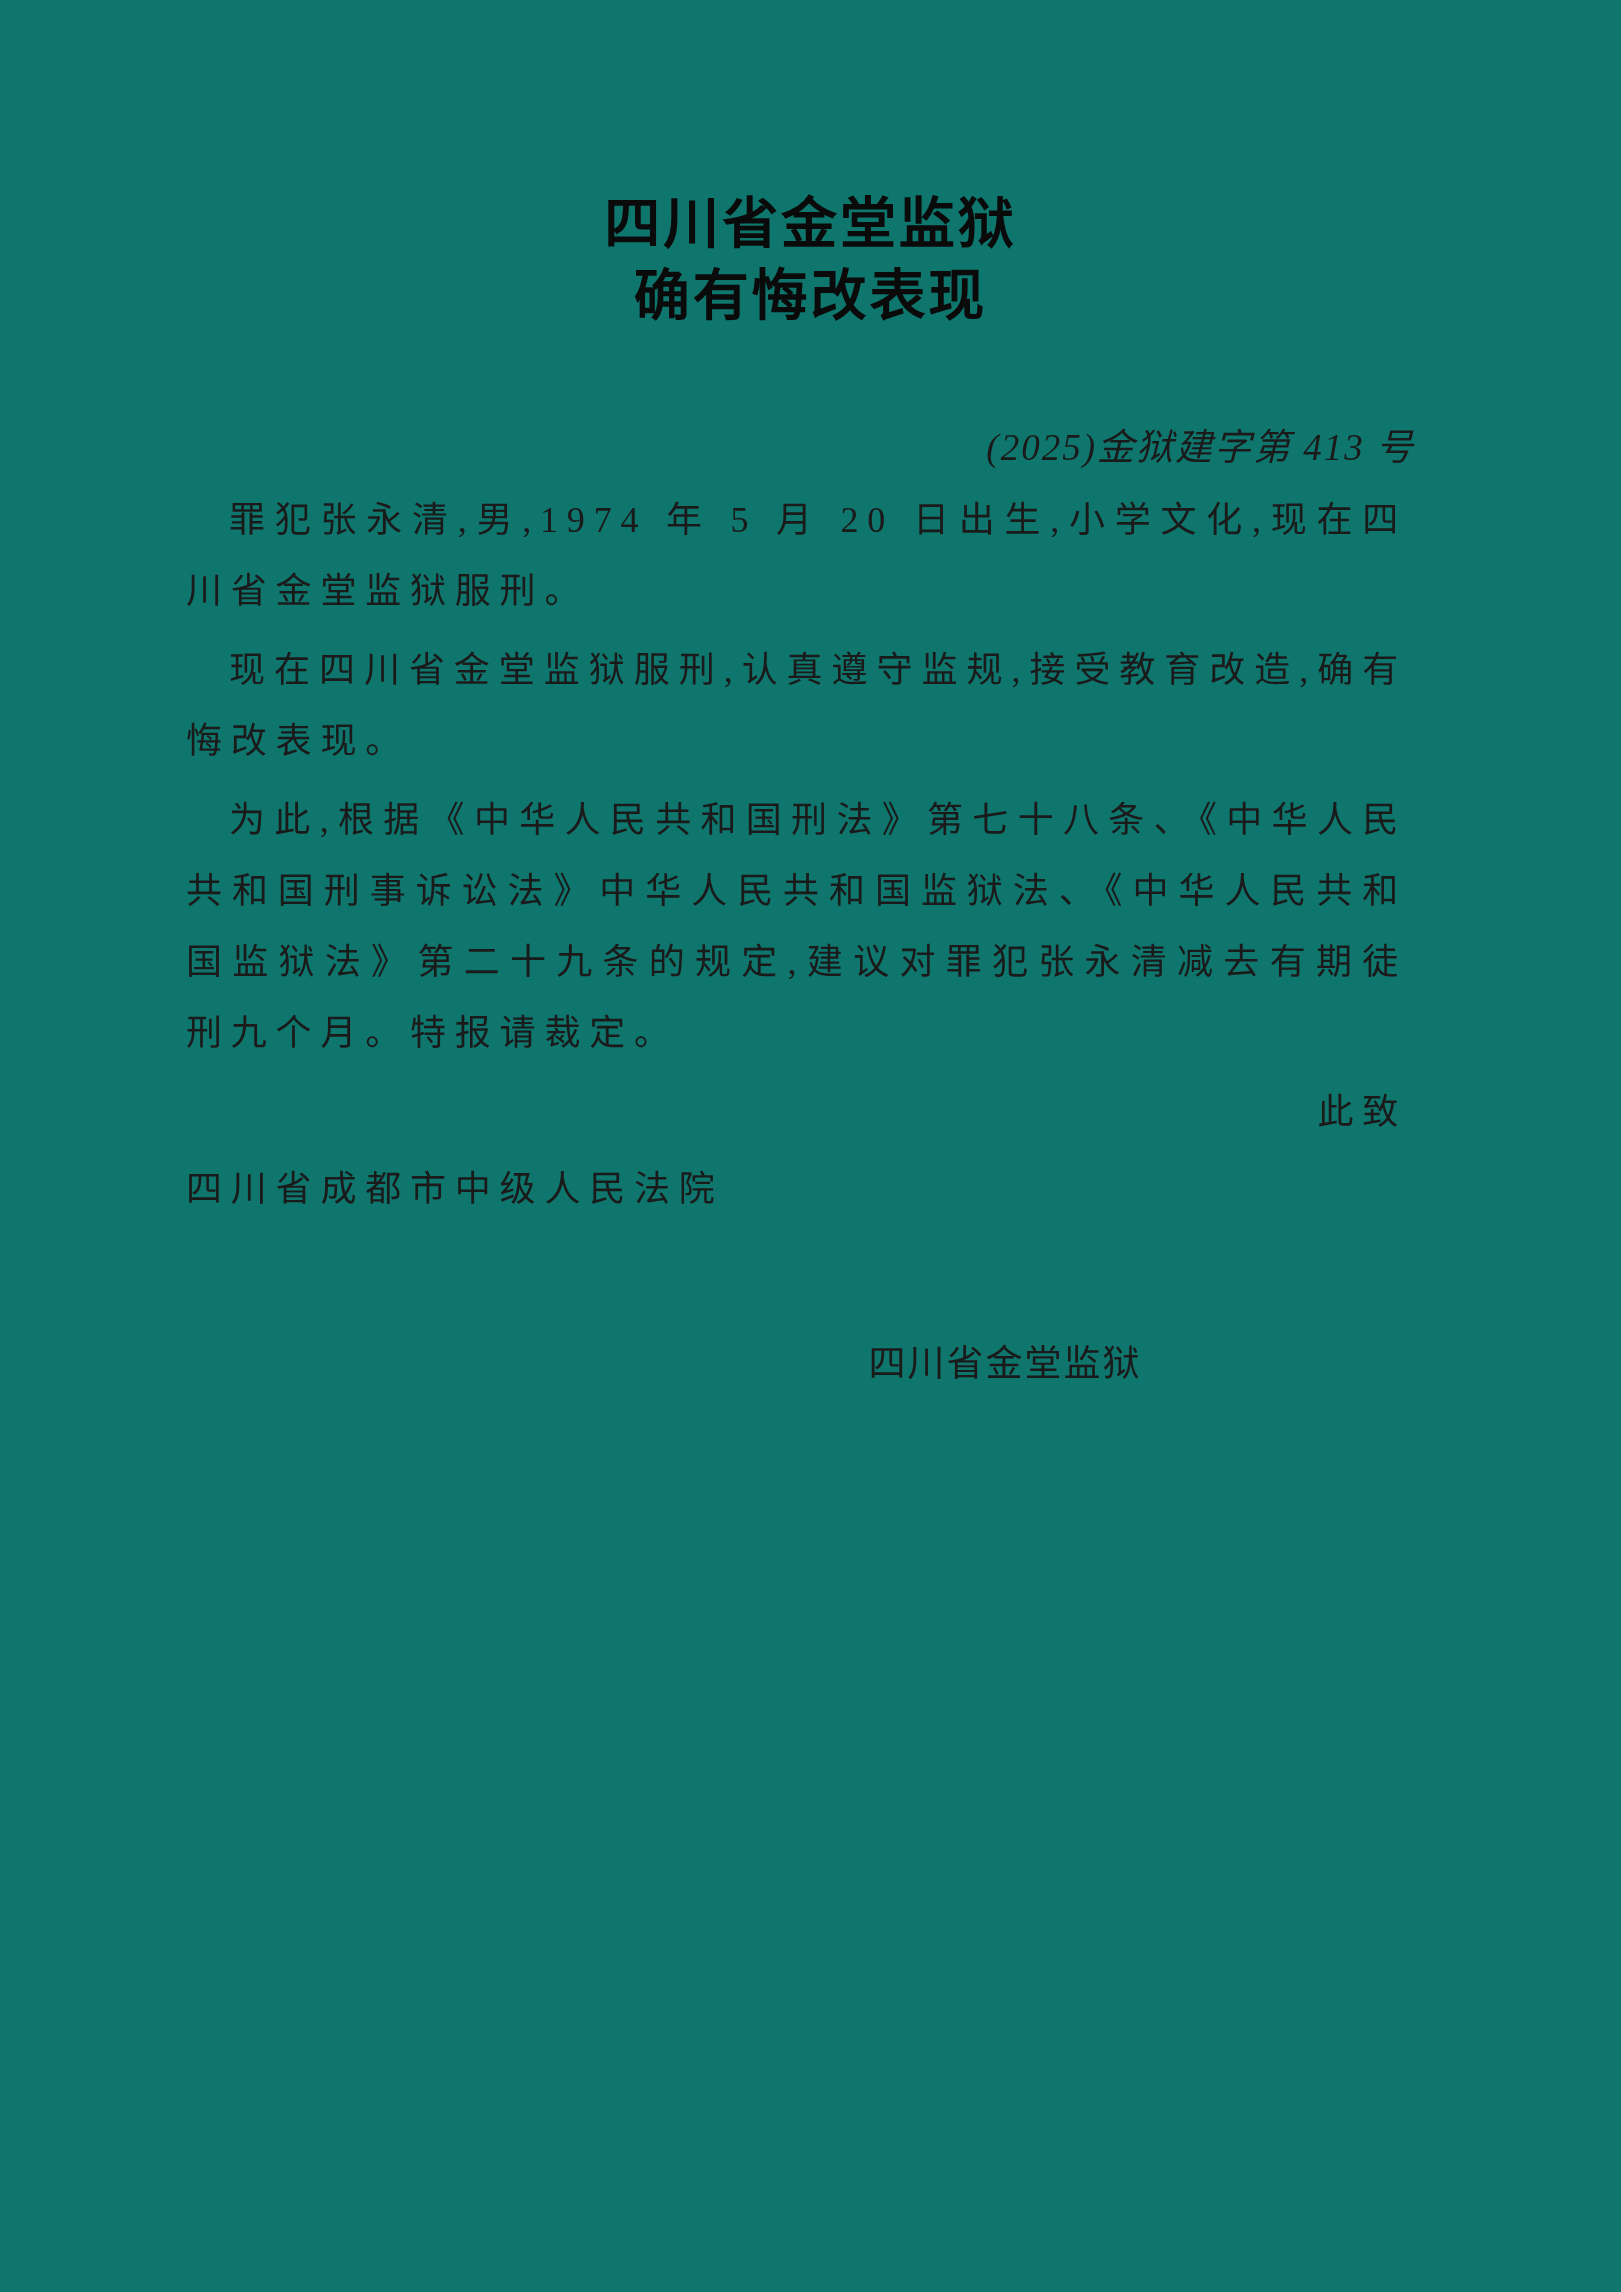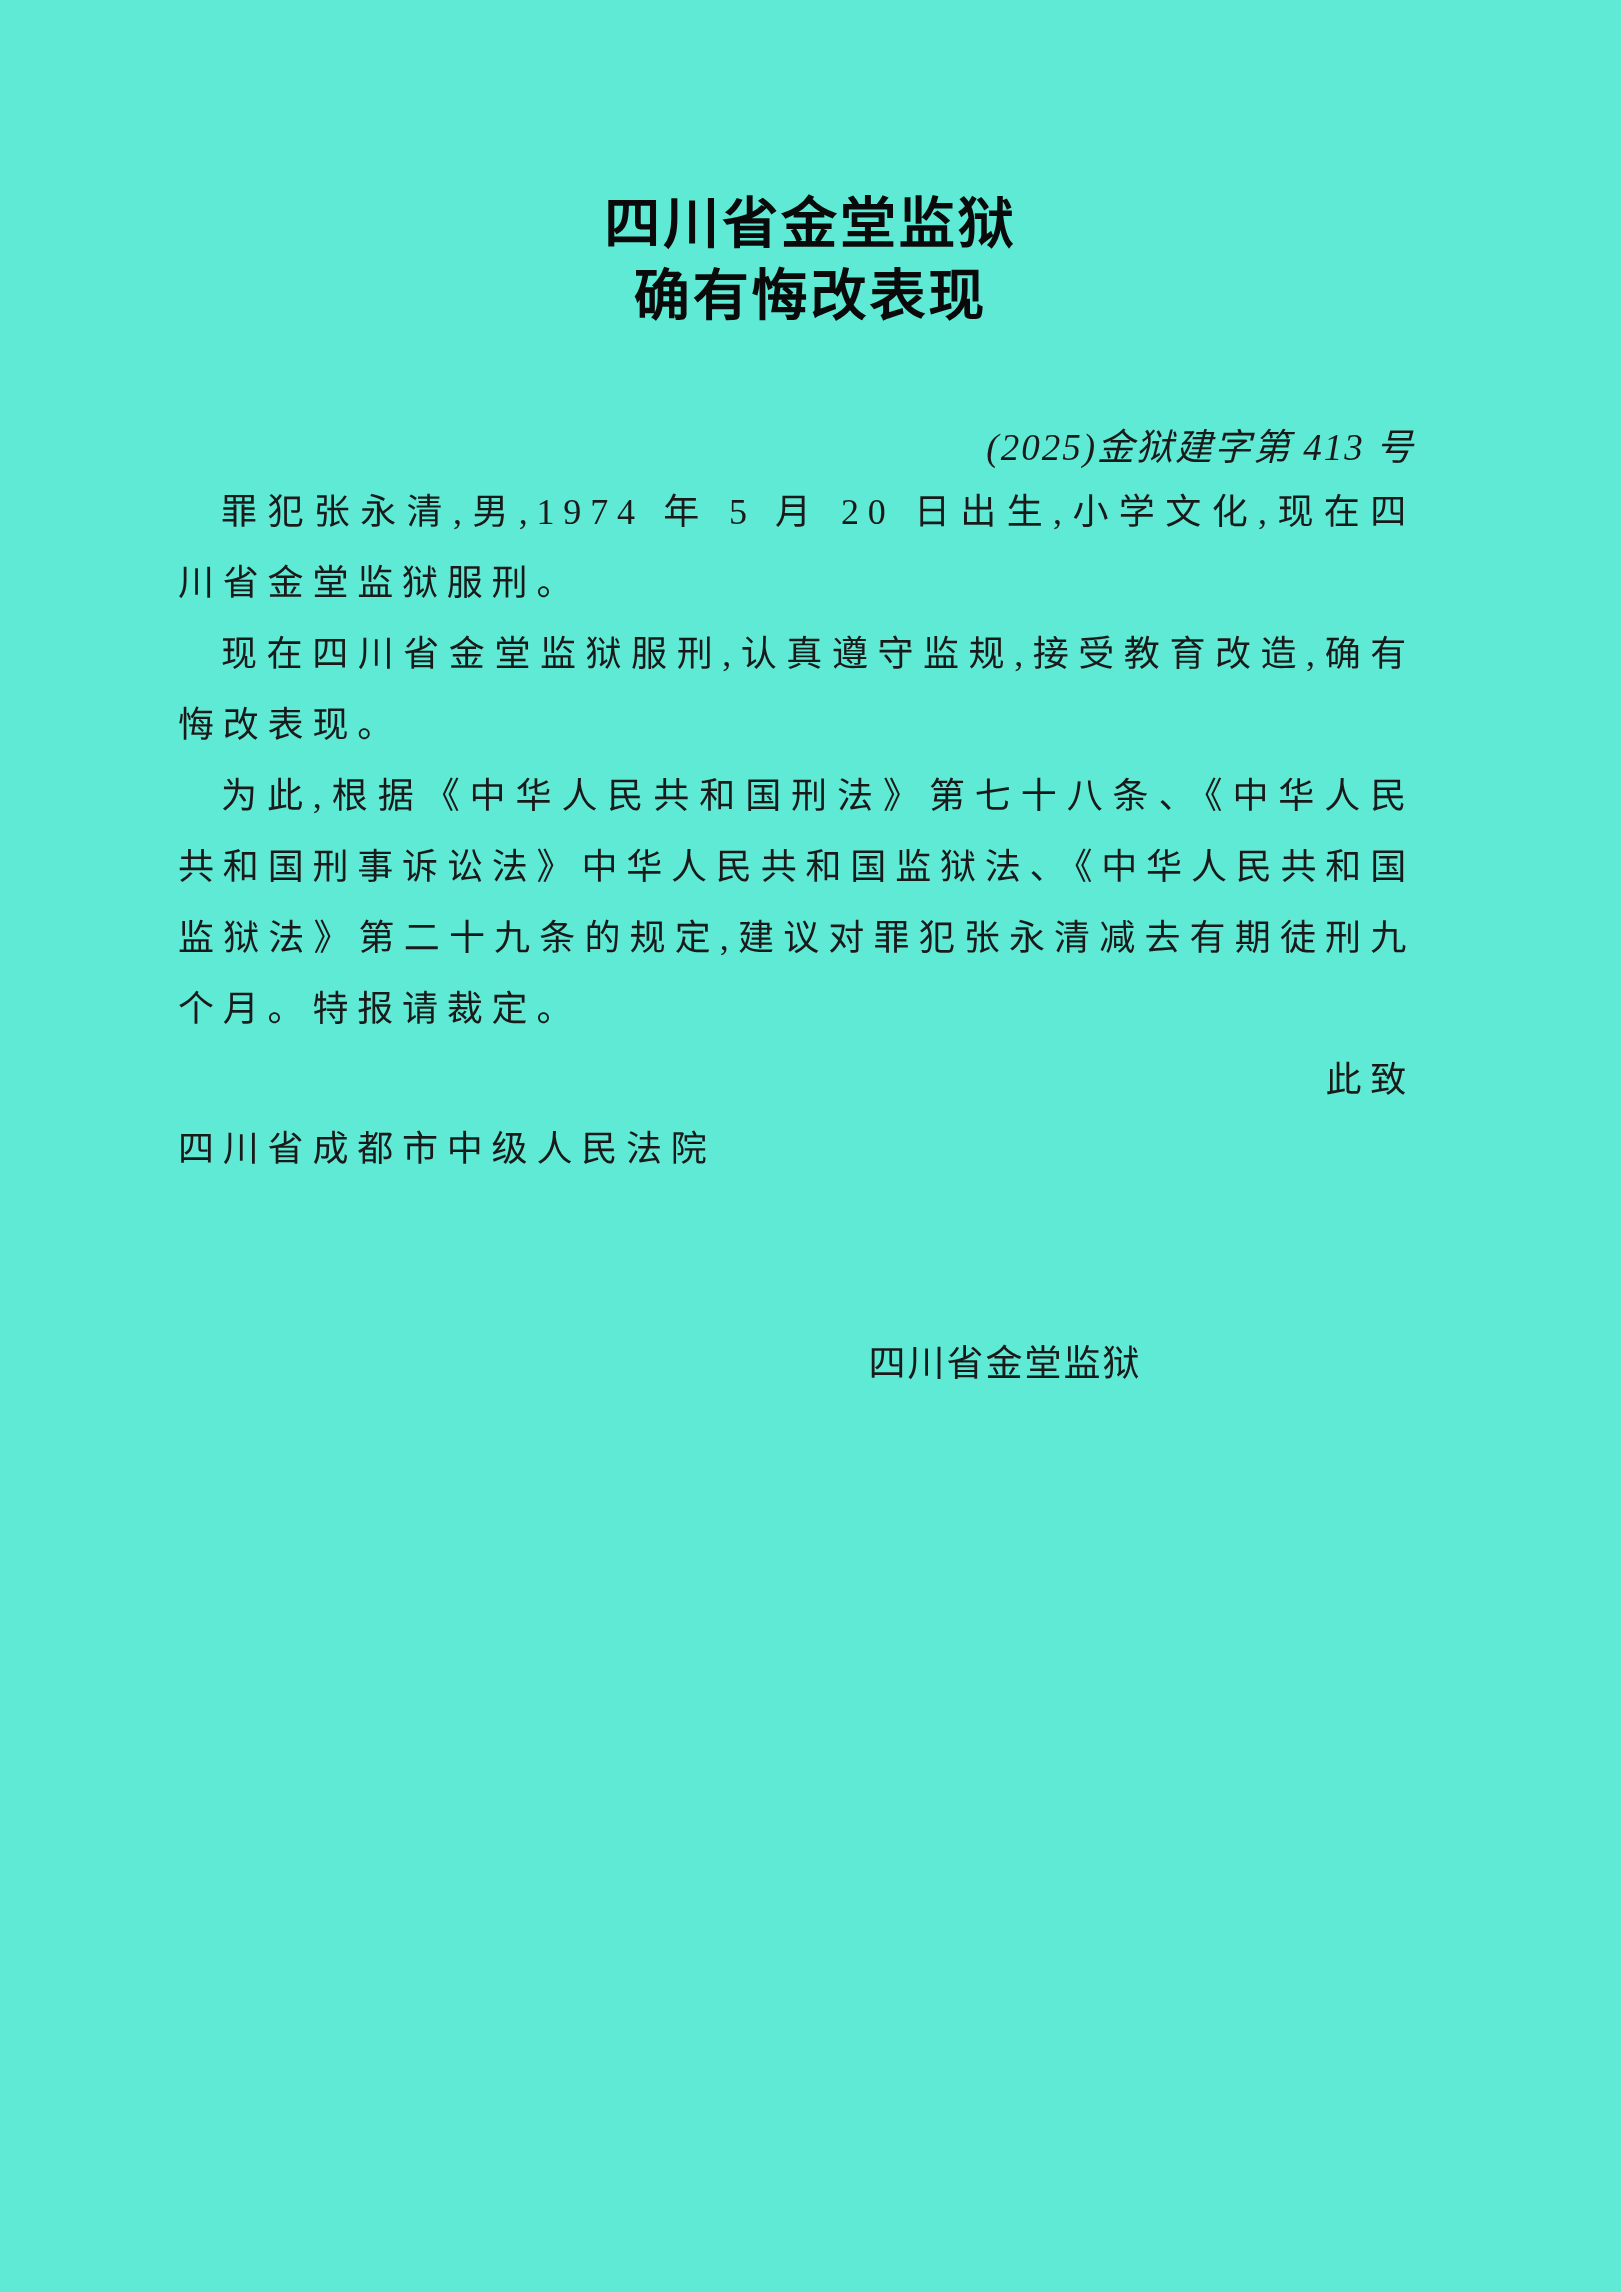"四川省金堂监狱" .page { background: #5eead4 -> #0f766e }
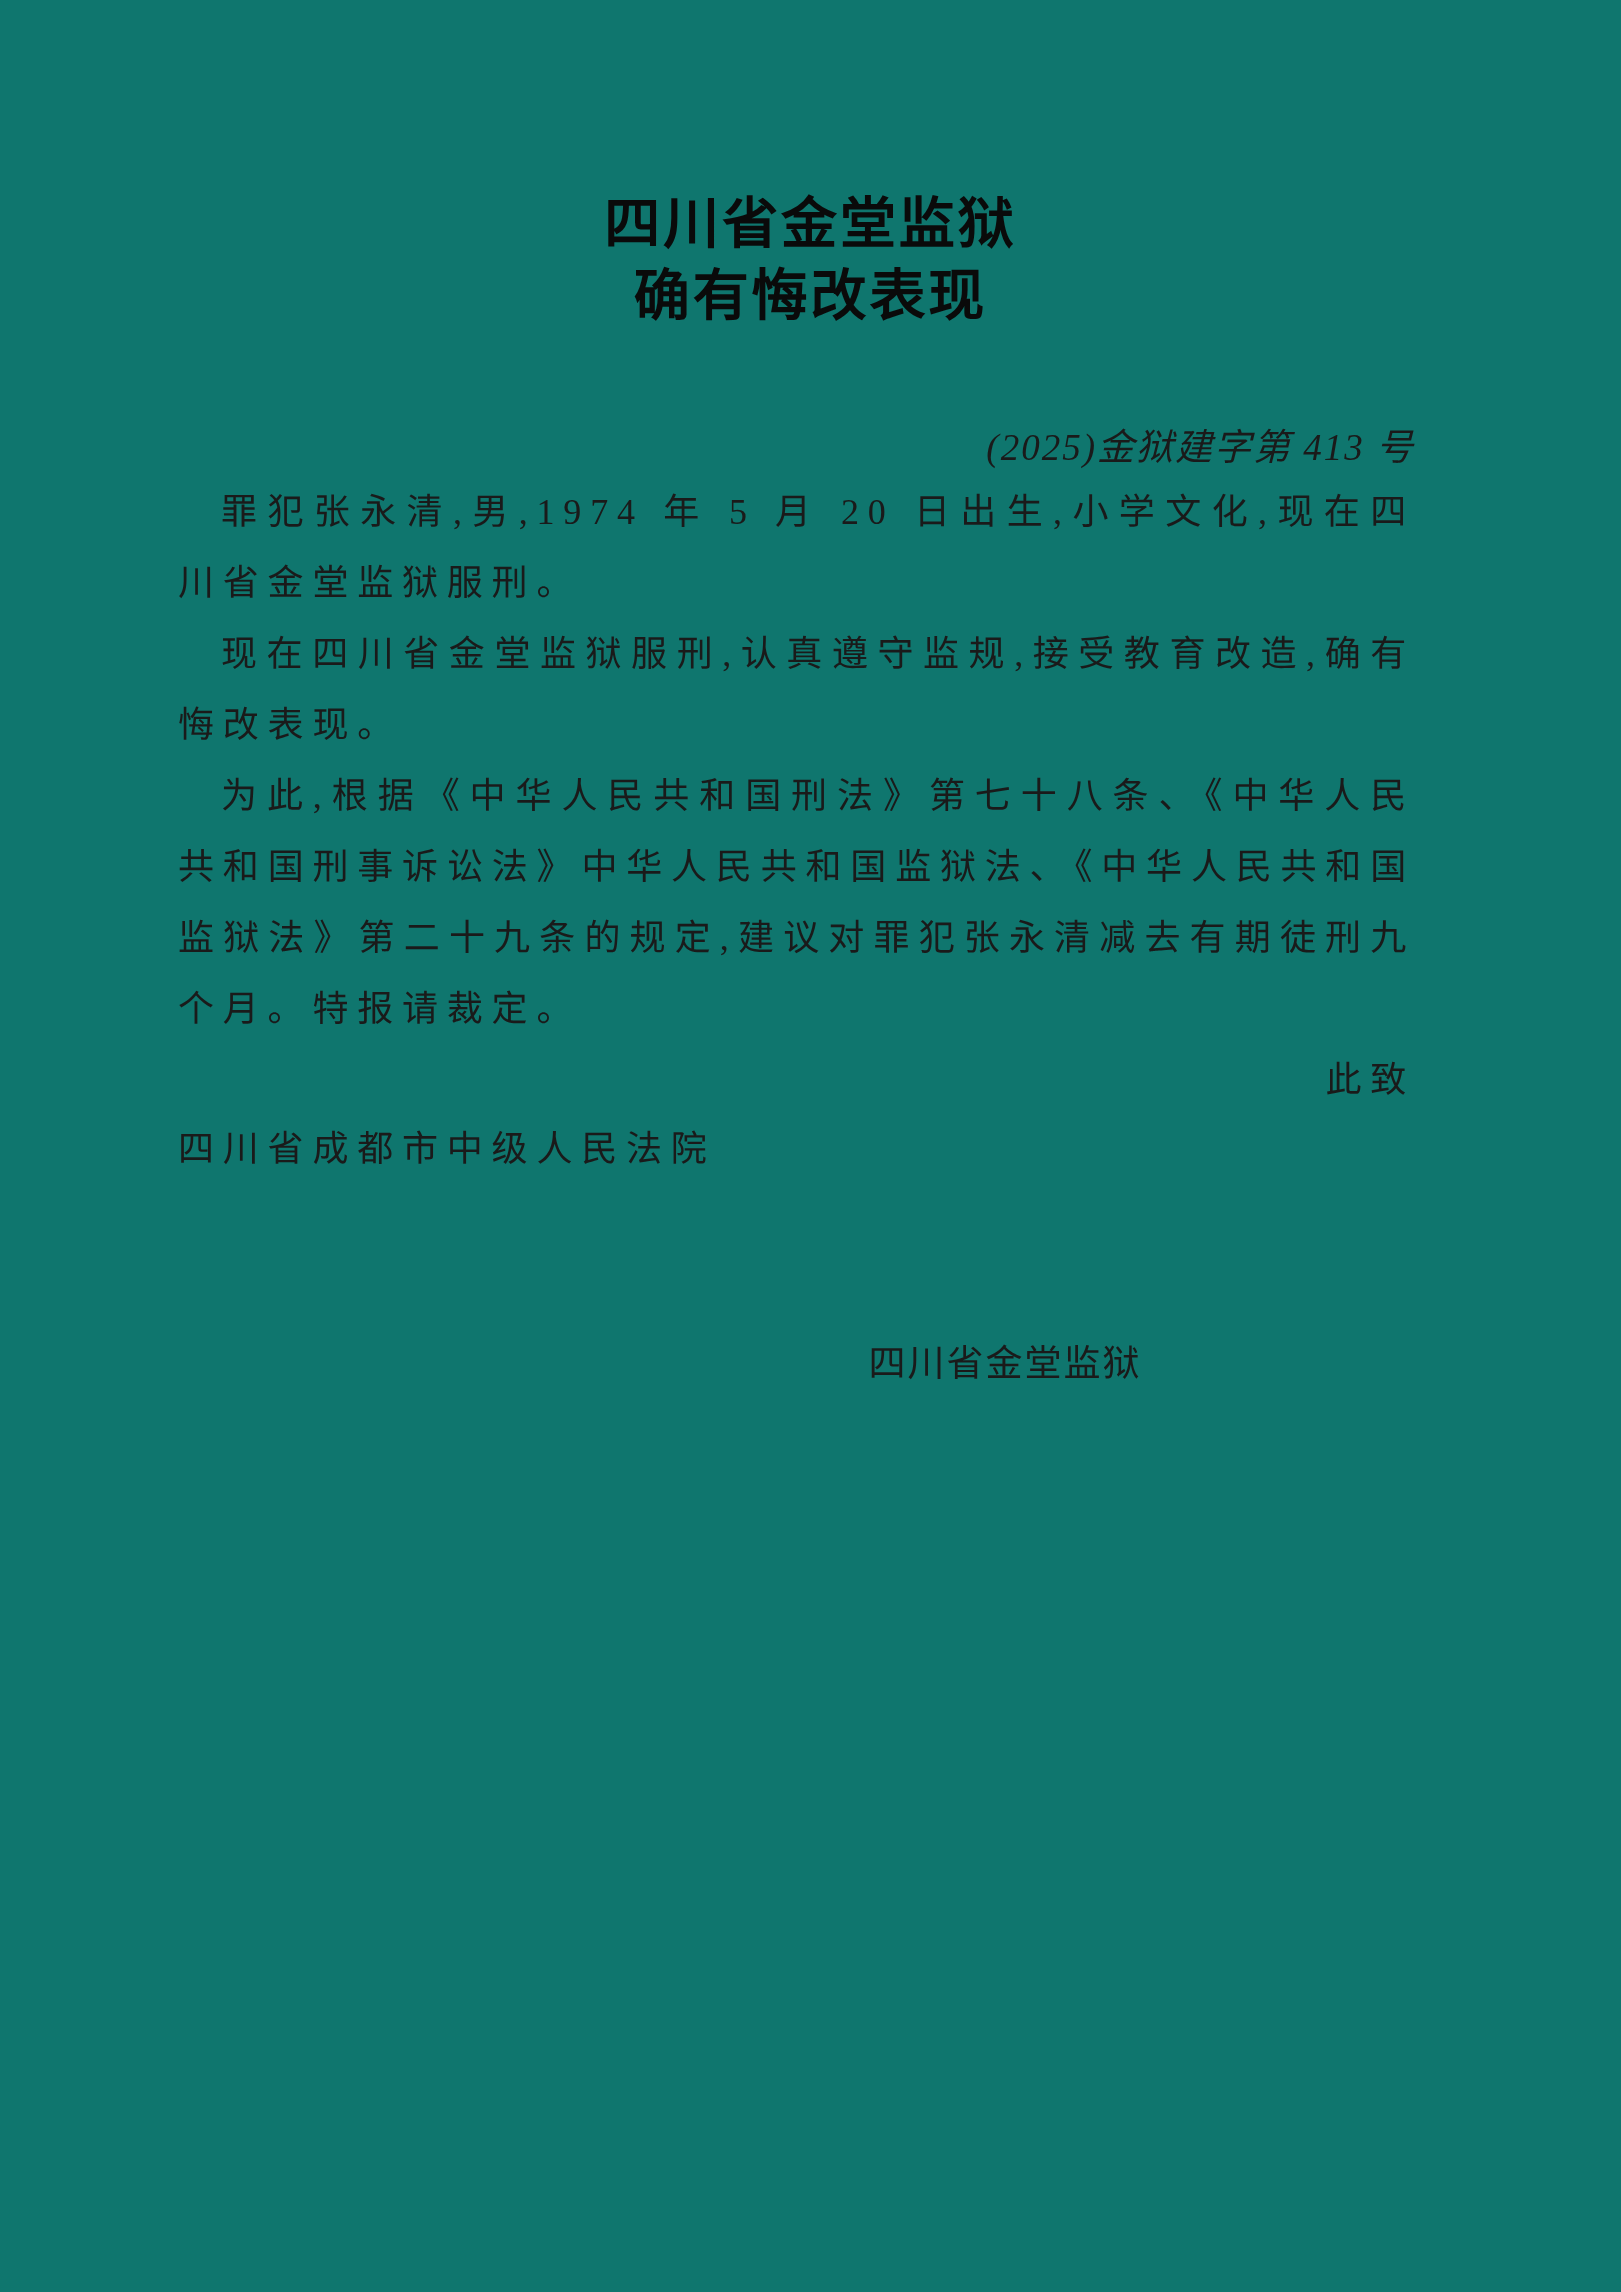"罪犯张永清,男,1974 年 5 月 20" .body-block p { margin: 0 -> 8px }
